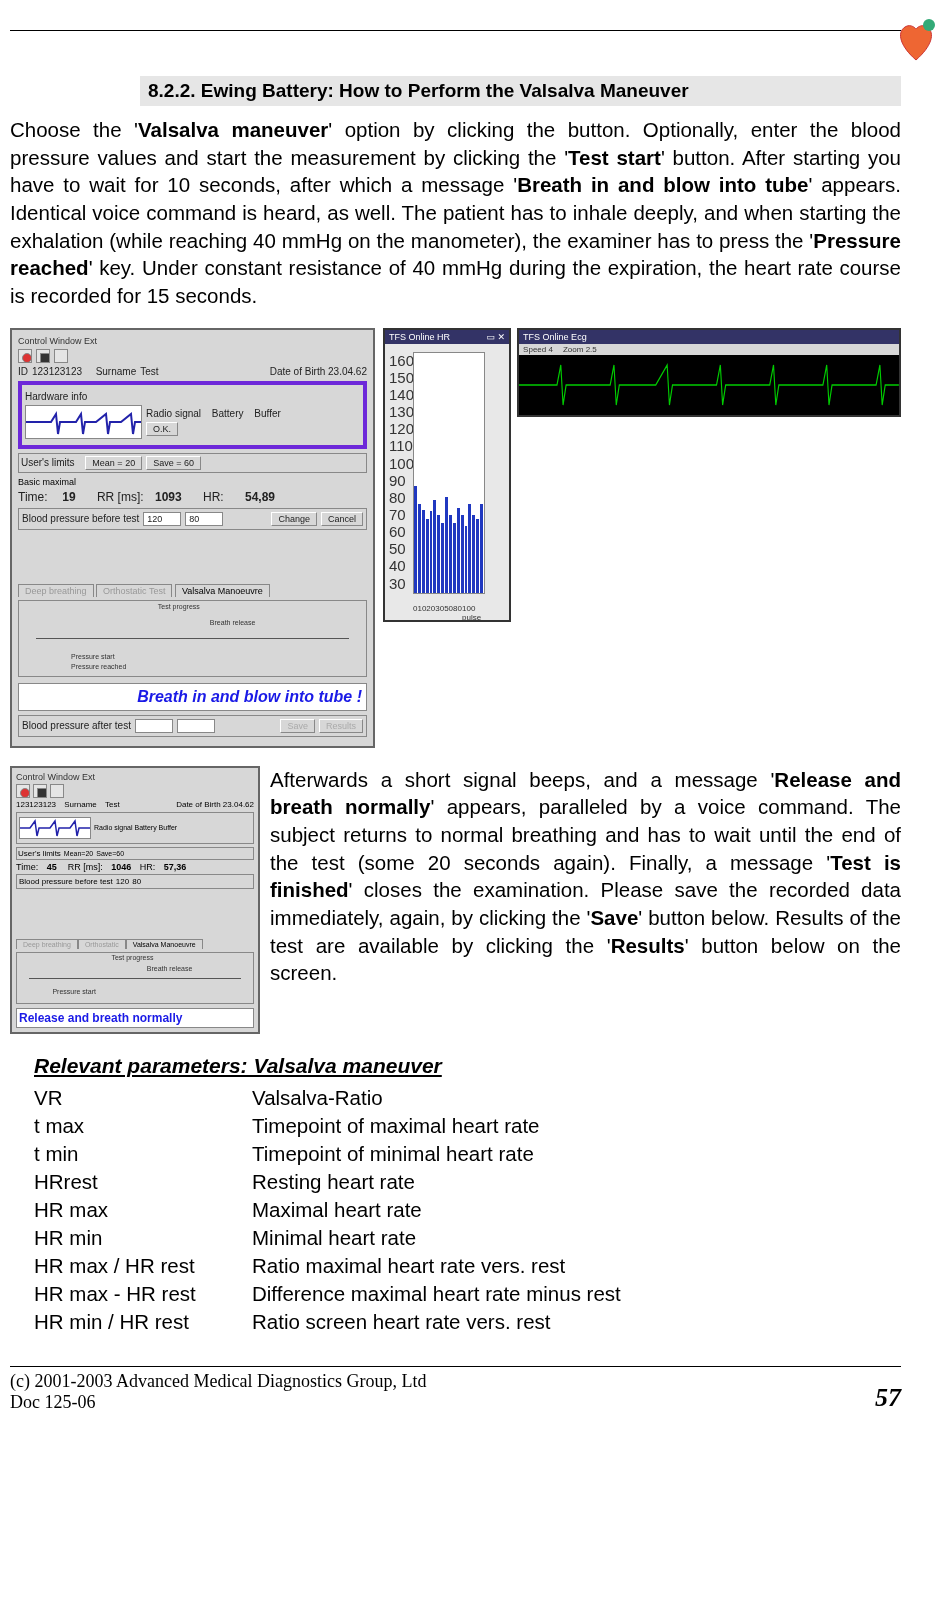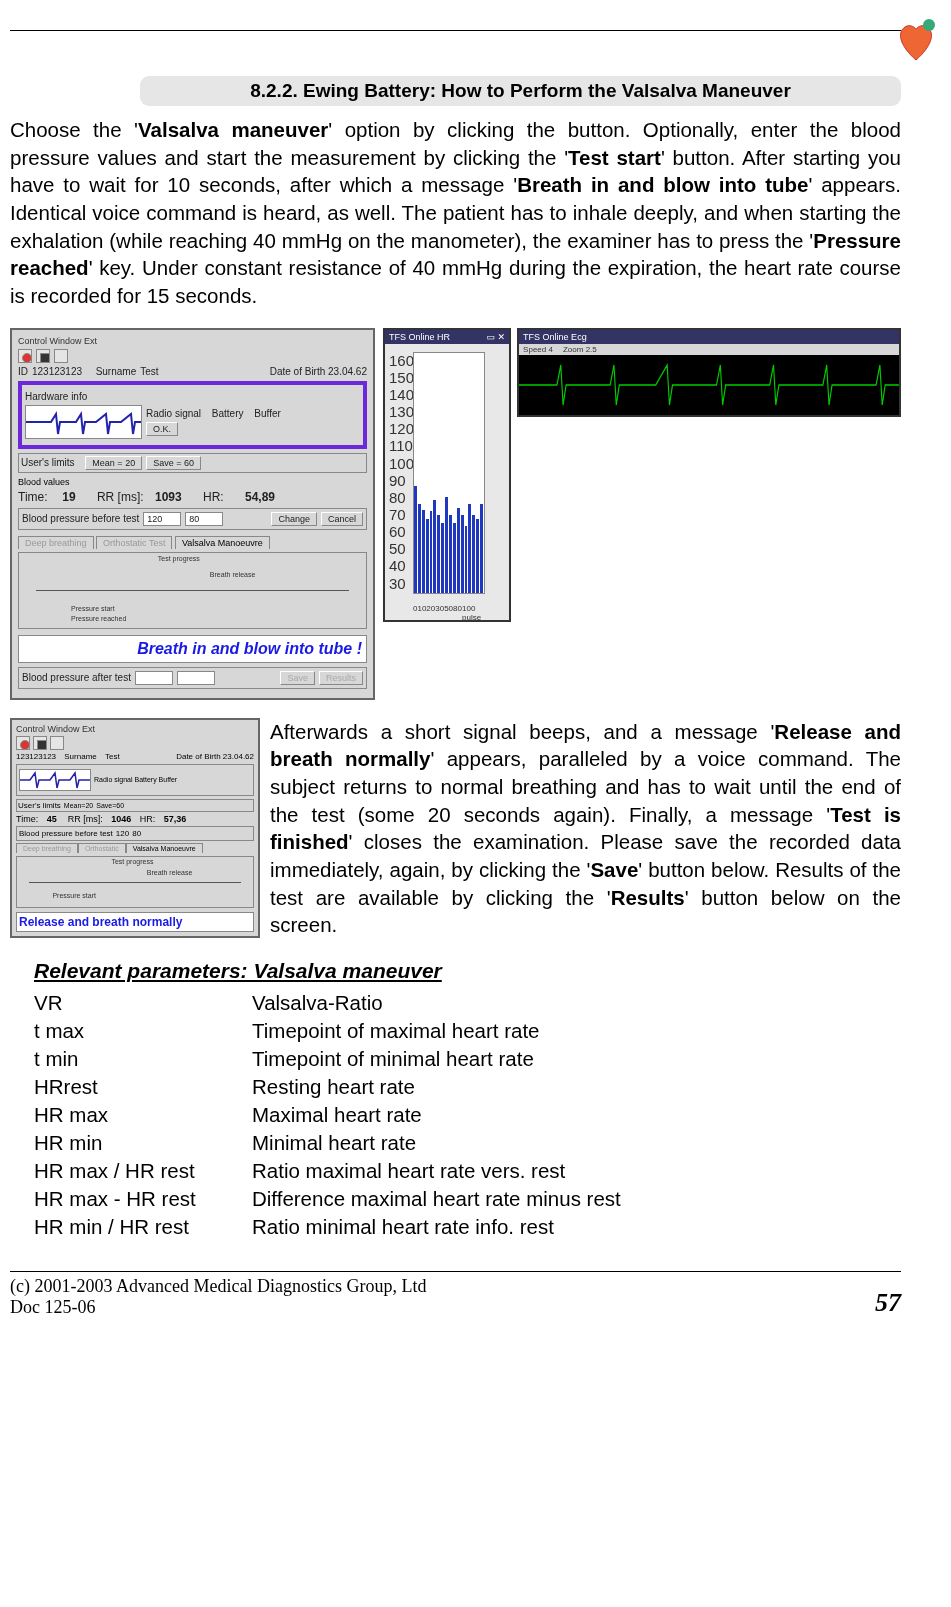"8.2.2. Ewing Battery: How to" .section-title { border-radius: 9px -> none; text-align: center -> none }
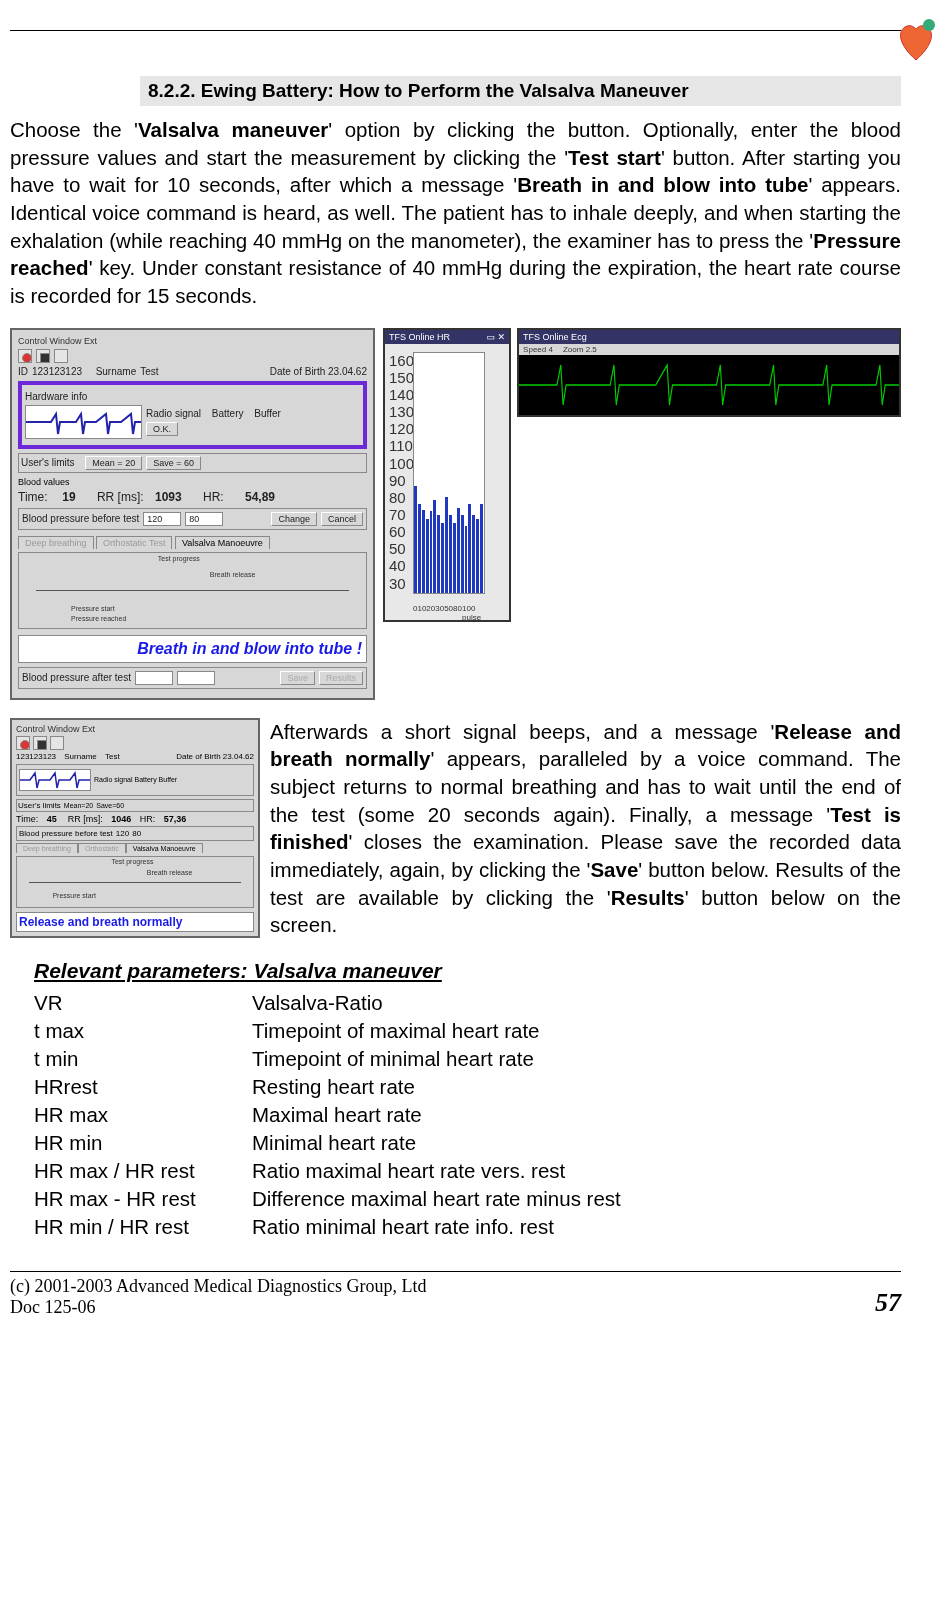"Blood values" div { text: Blood values -> Basic maximal }
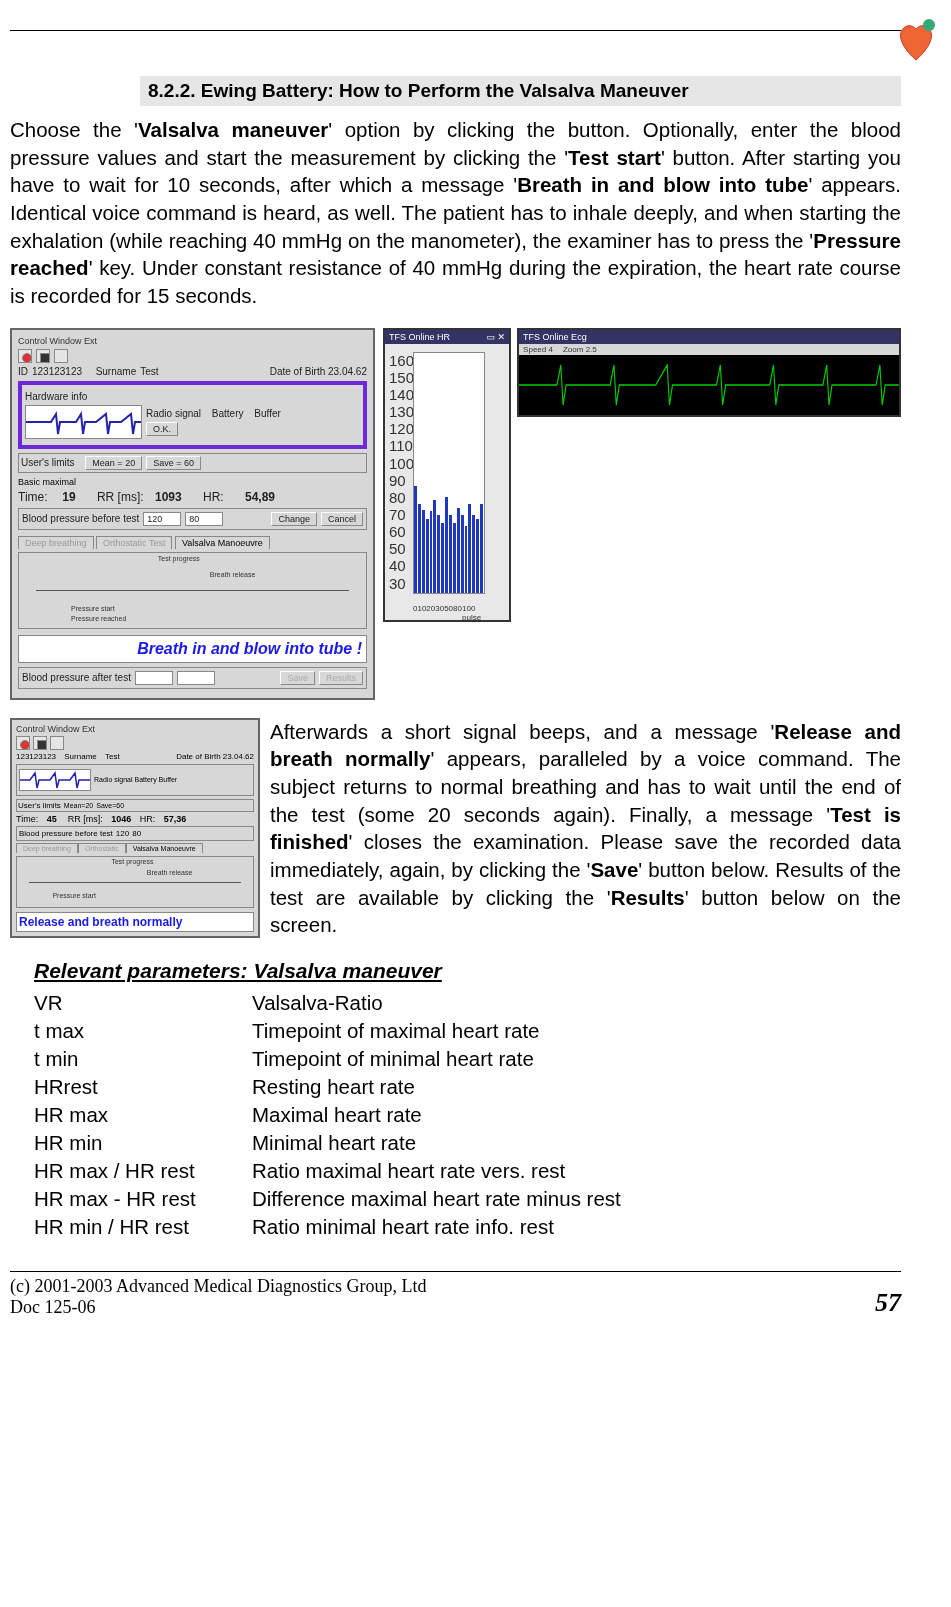"Valsalva Manoeuvre" .tab.active { margin-top: none -> 48px }
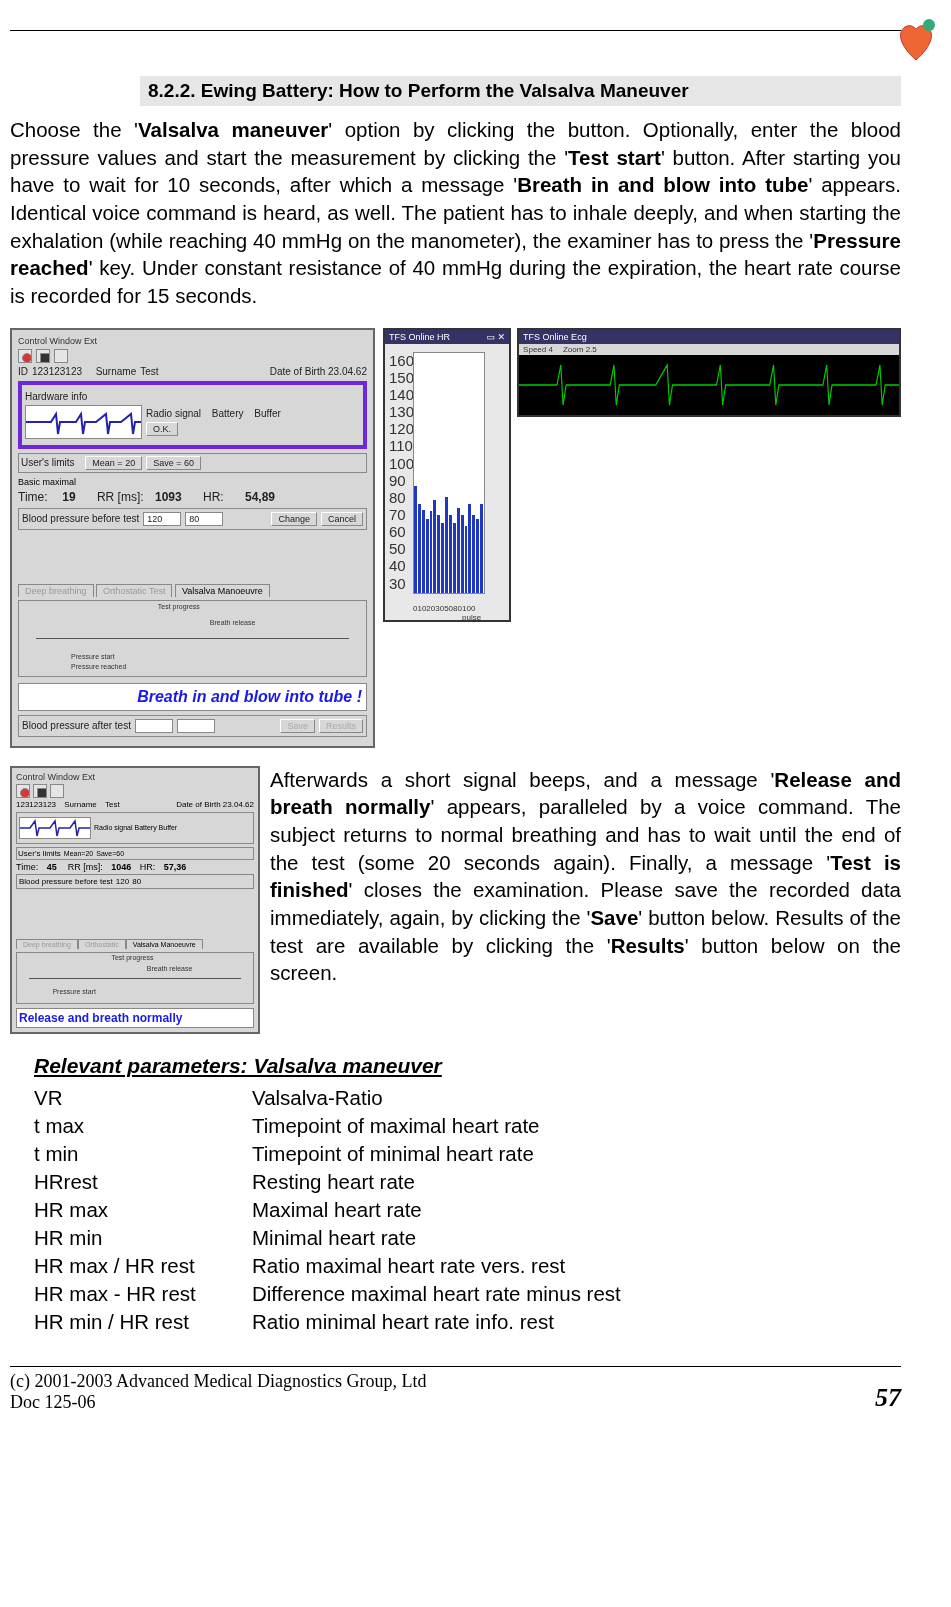"Ratio minimal heart rate info." td { text: minimal heart rate info -> screen heart rate vers }
